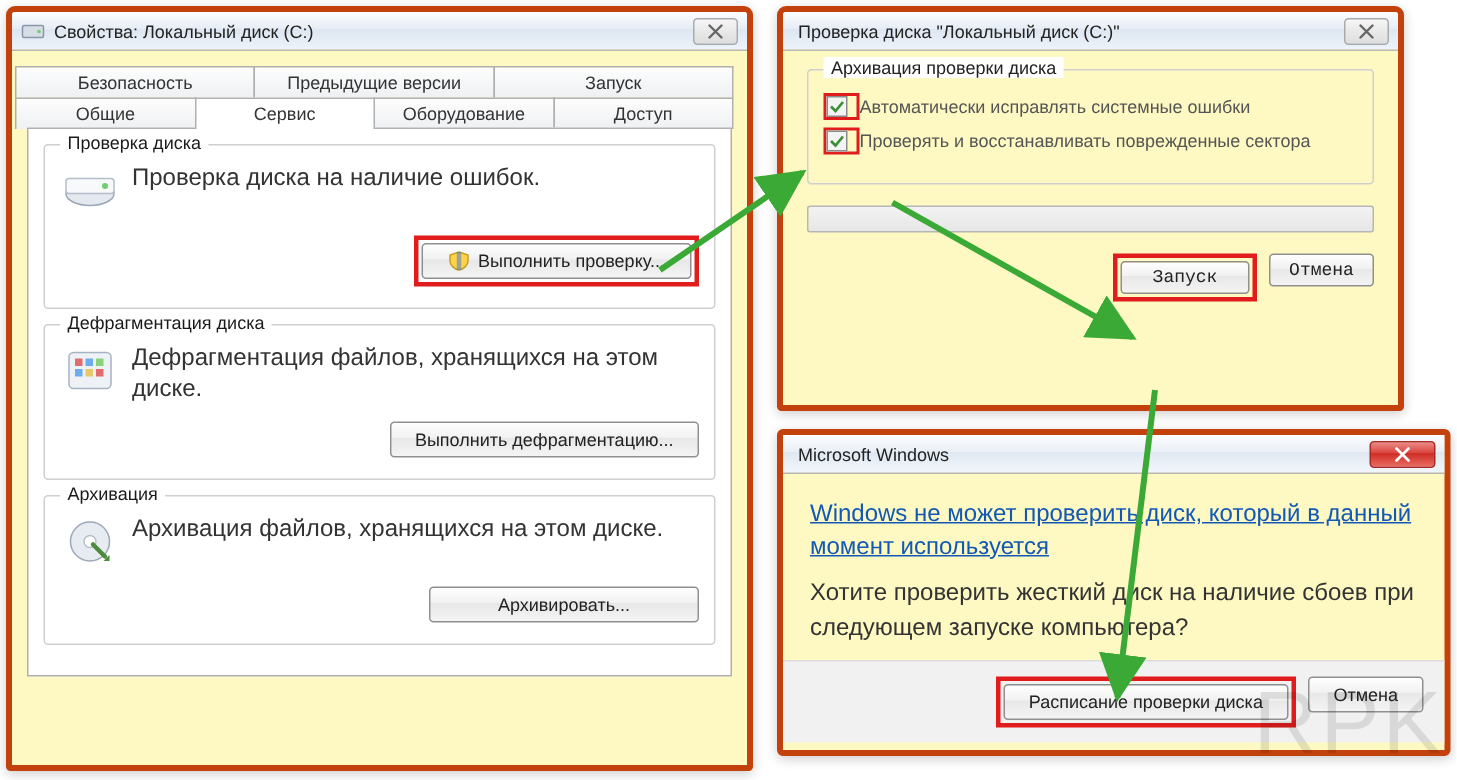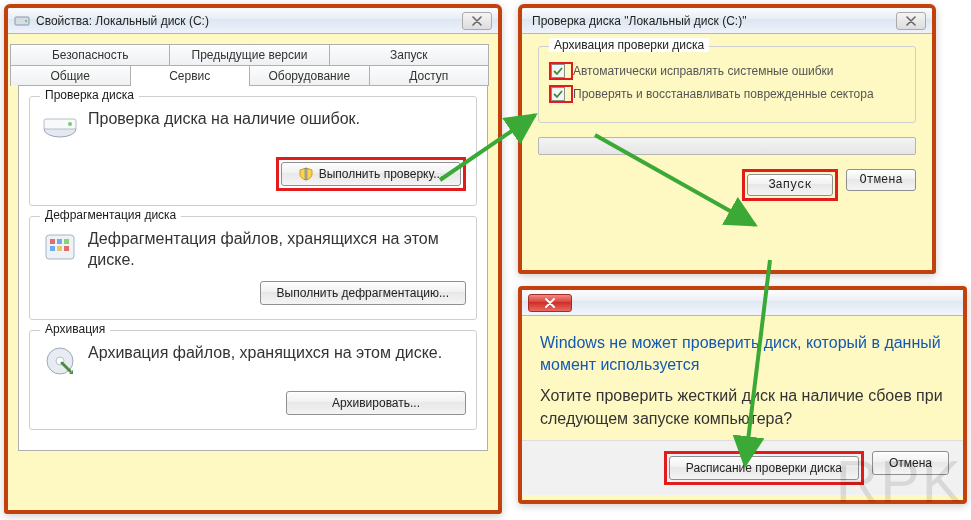"Microsoft Windows" div.ttext { html: none -> <div>Microsoft Windows</div> }
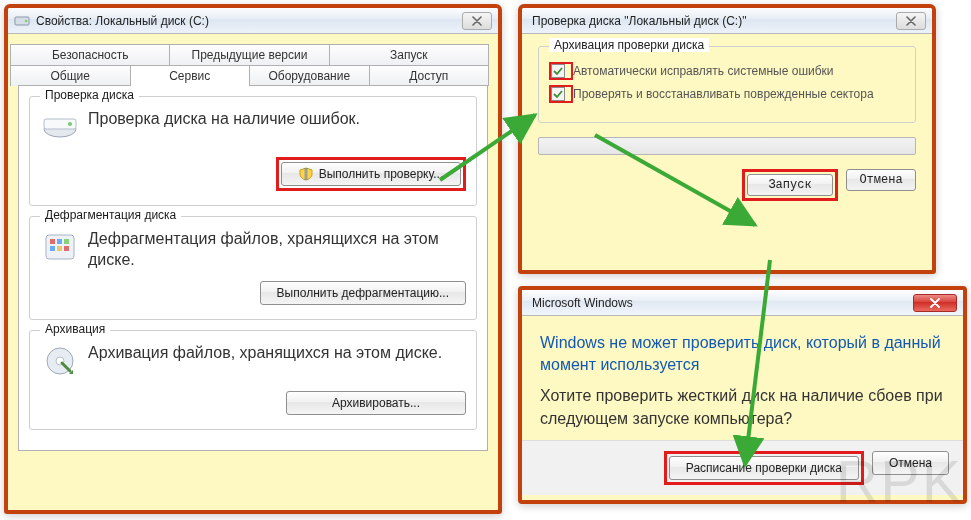"Windows не может проверить диск," .msg-title { text-decoration: none -> underline }
